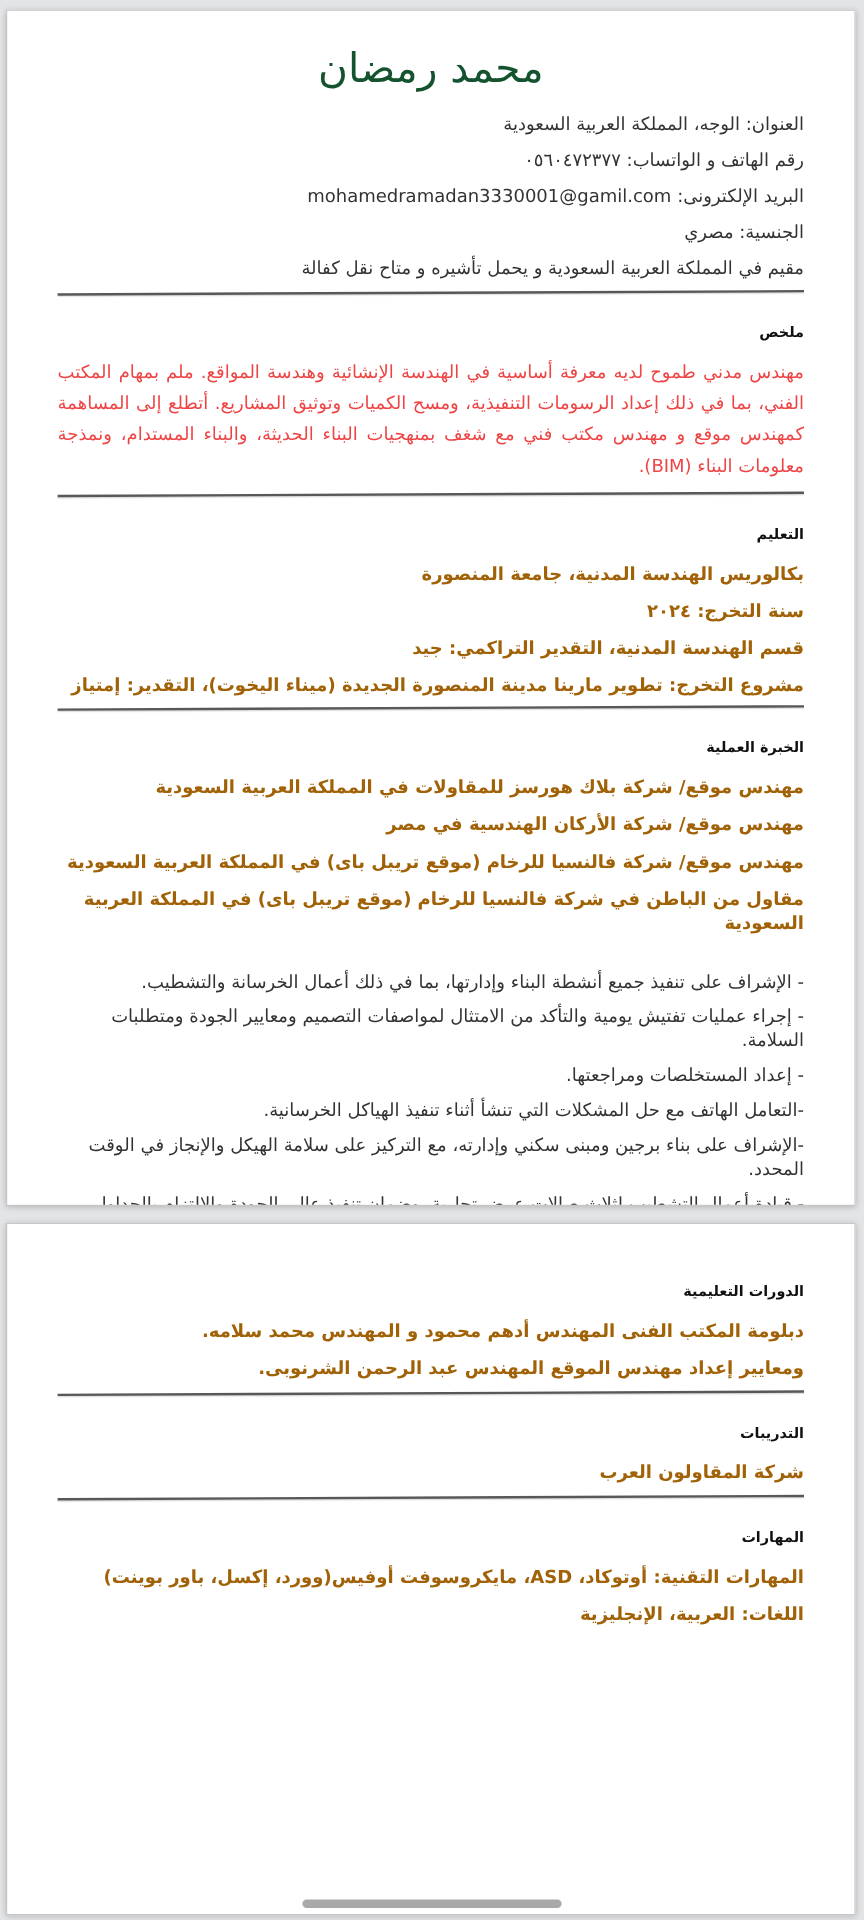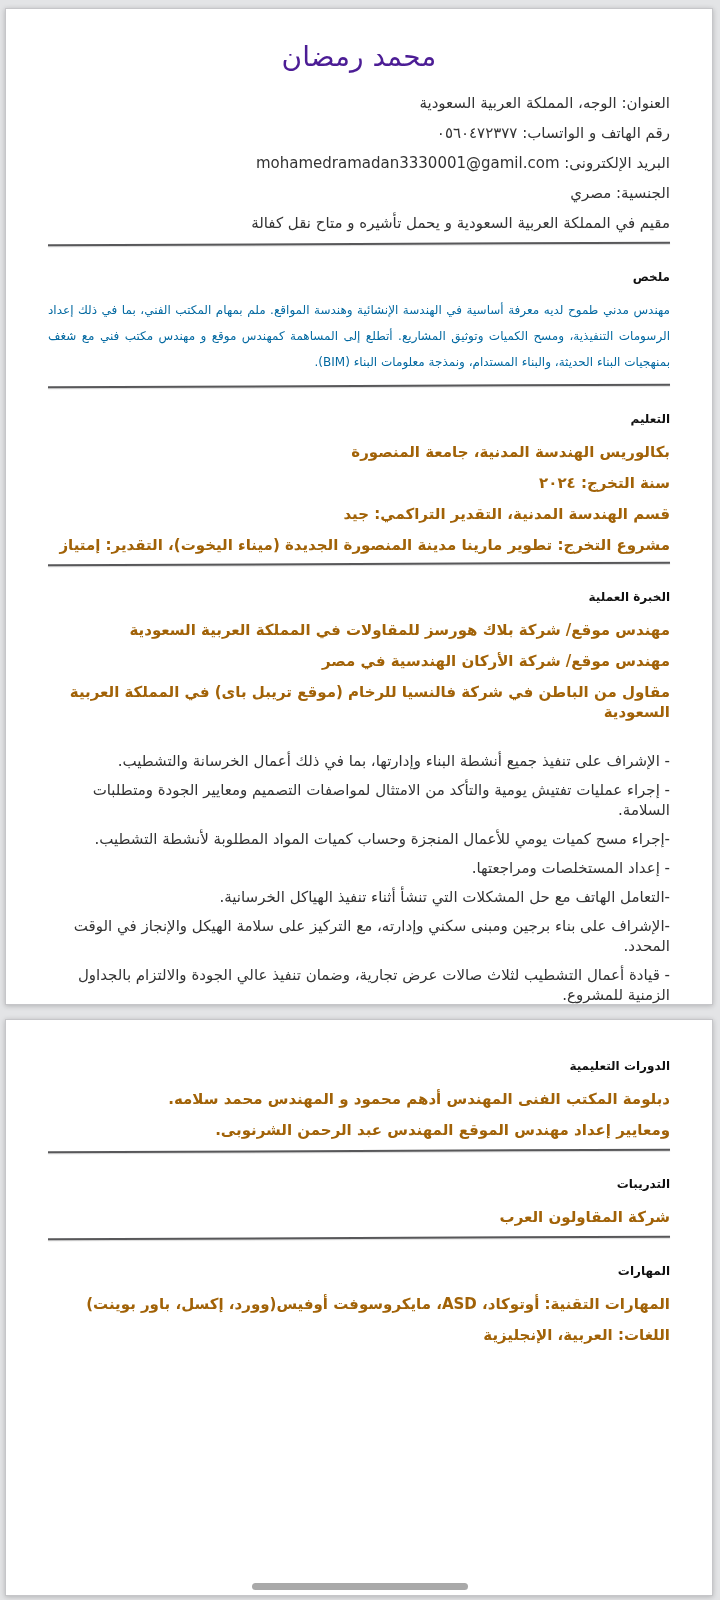"محمد رمضان" .doc-name { color: #4c1d95 -> #14532d; font-size: 28px -> 34px }
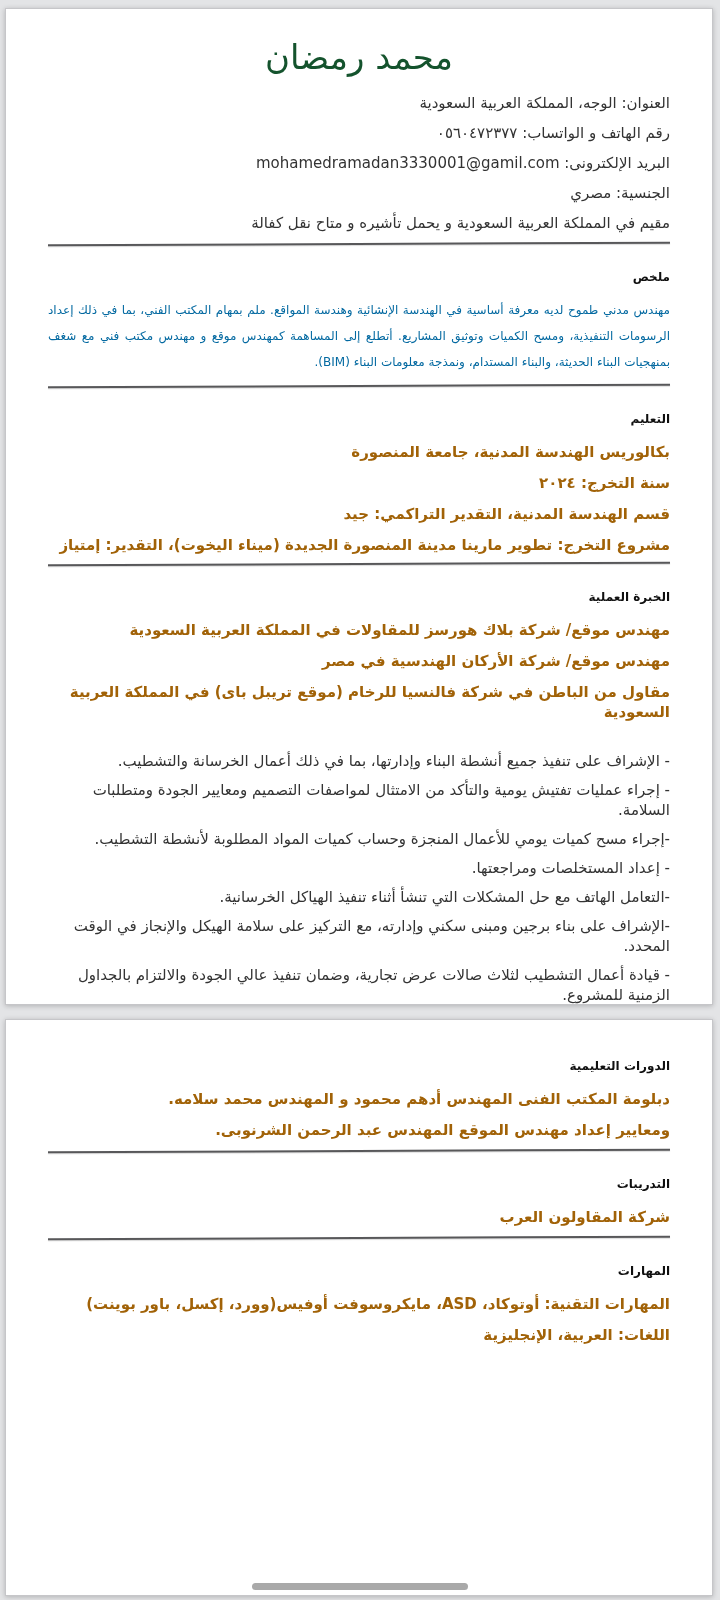"مهندس مدني طموح لديه معرفة" p.para { color: #0369a1 -> #ef4444; font-size: 12px -> 15px }
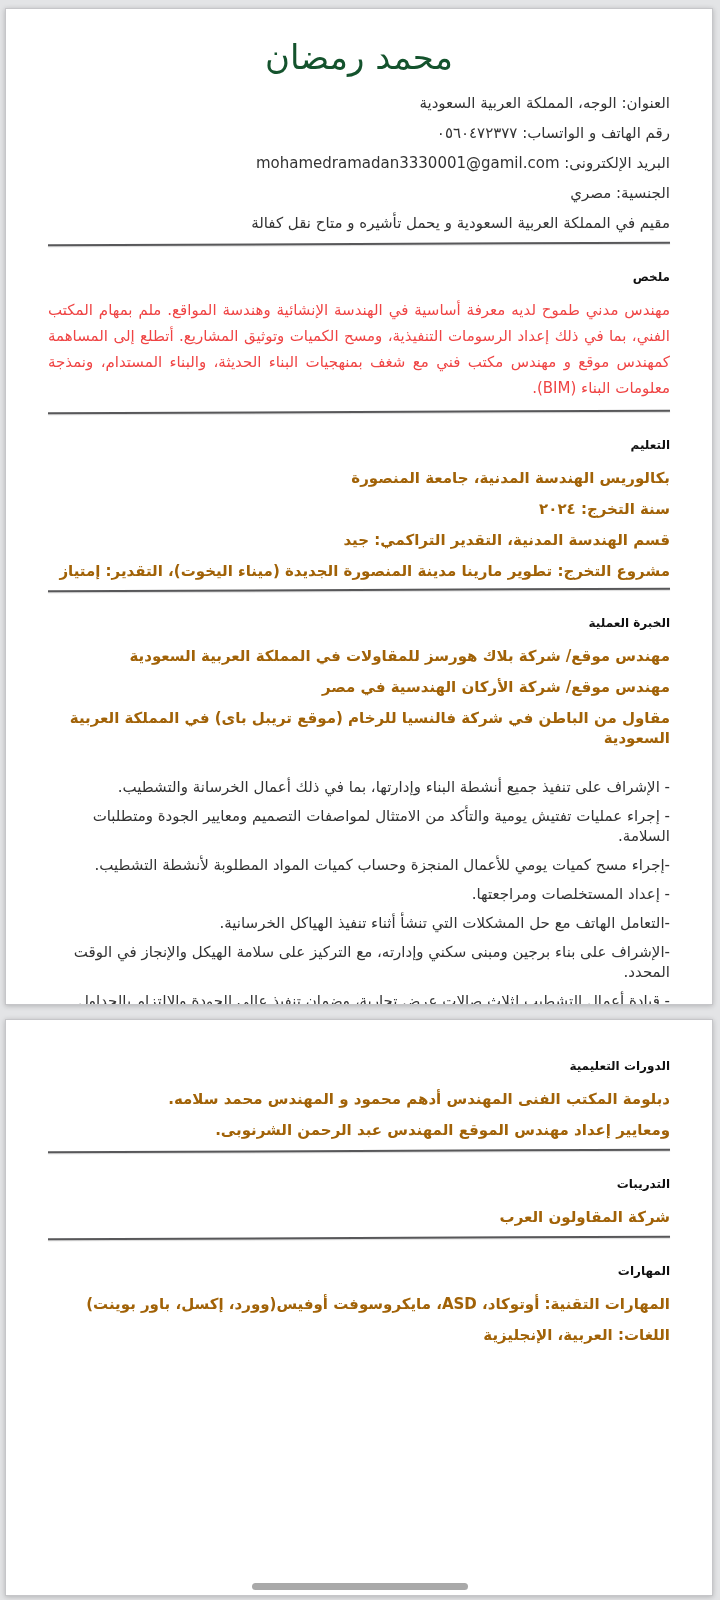"مهندس موقع/ شركة فالنسيا للرخام" p.line { html: none -> <p>مهندس موقع/ شركة فالنسيا للرخام (موقع تريبل باى) في المملكة العربية السعودية</p> }
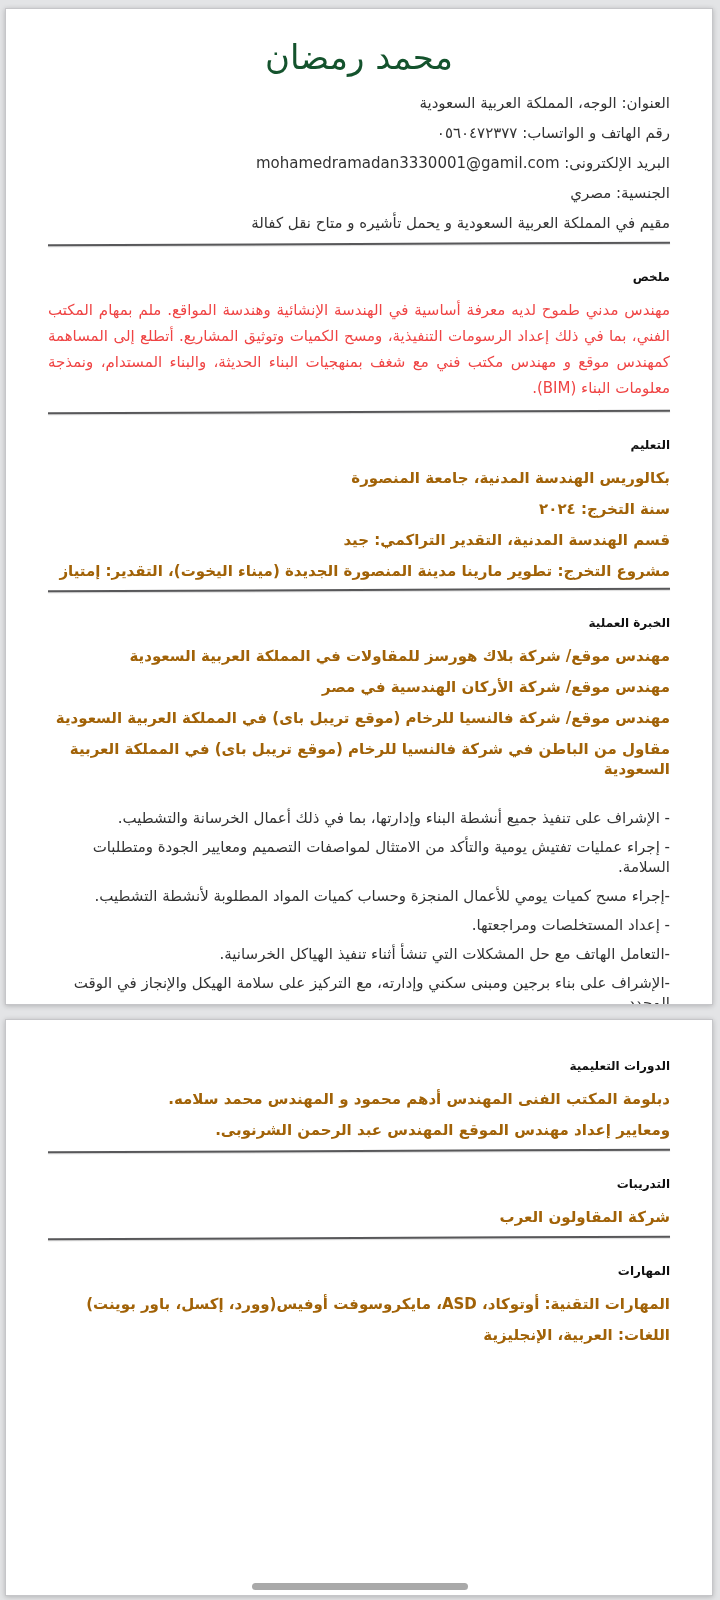"-إجراء مسح كميات يومي للأعمال" p.duty { html: <p>-إجراء مسح كميات يومي للأعمال المنجزة وحساب كميات المواد المطلوبة لأنشطة التشطيب.</p> -> none }
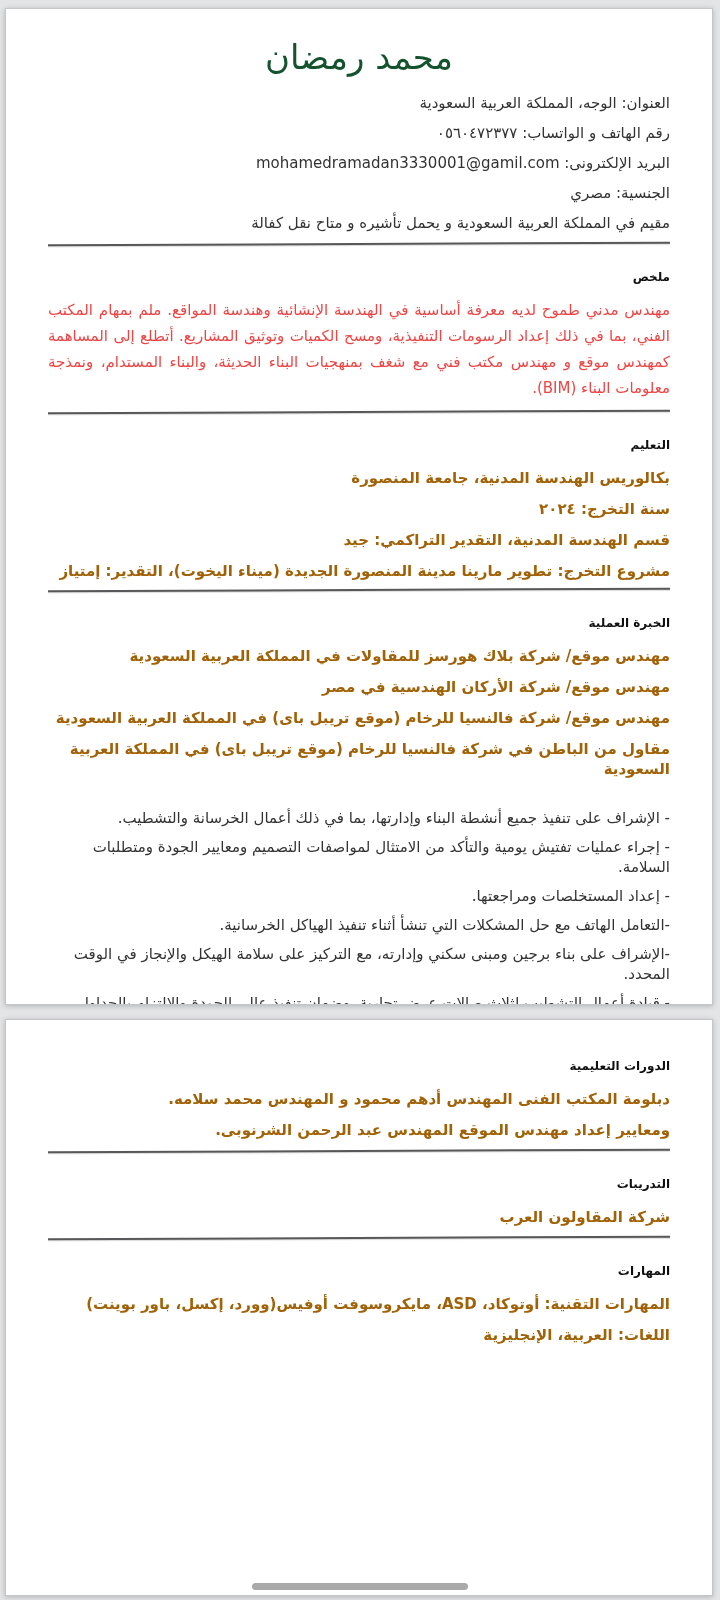"الدورات التعليمية" section.page { padding-top: 34px -> 44px }
